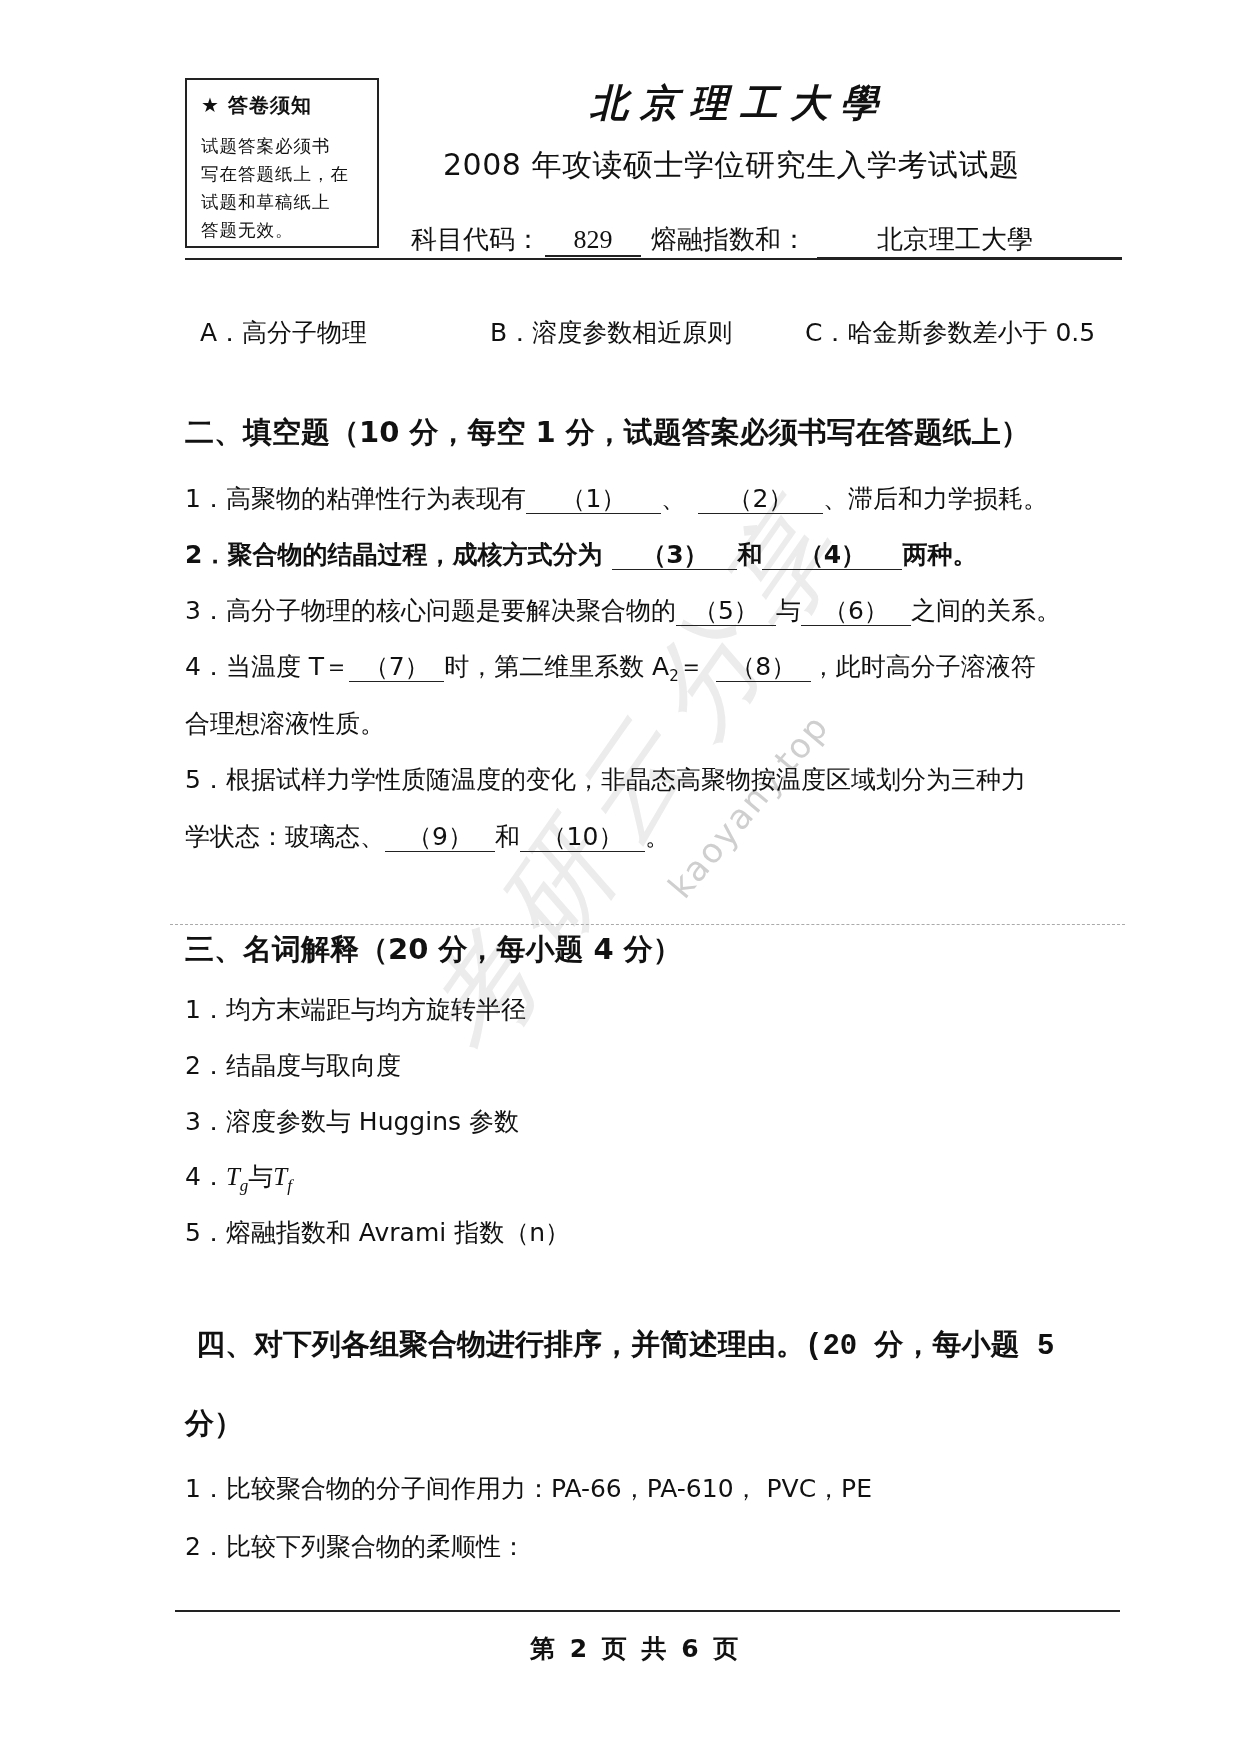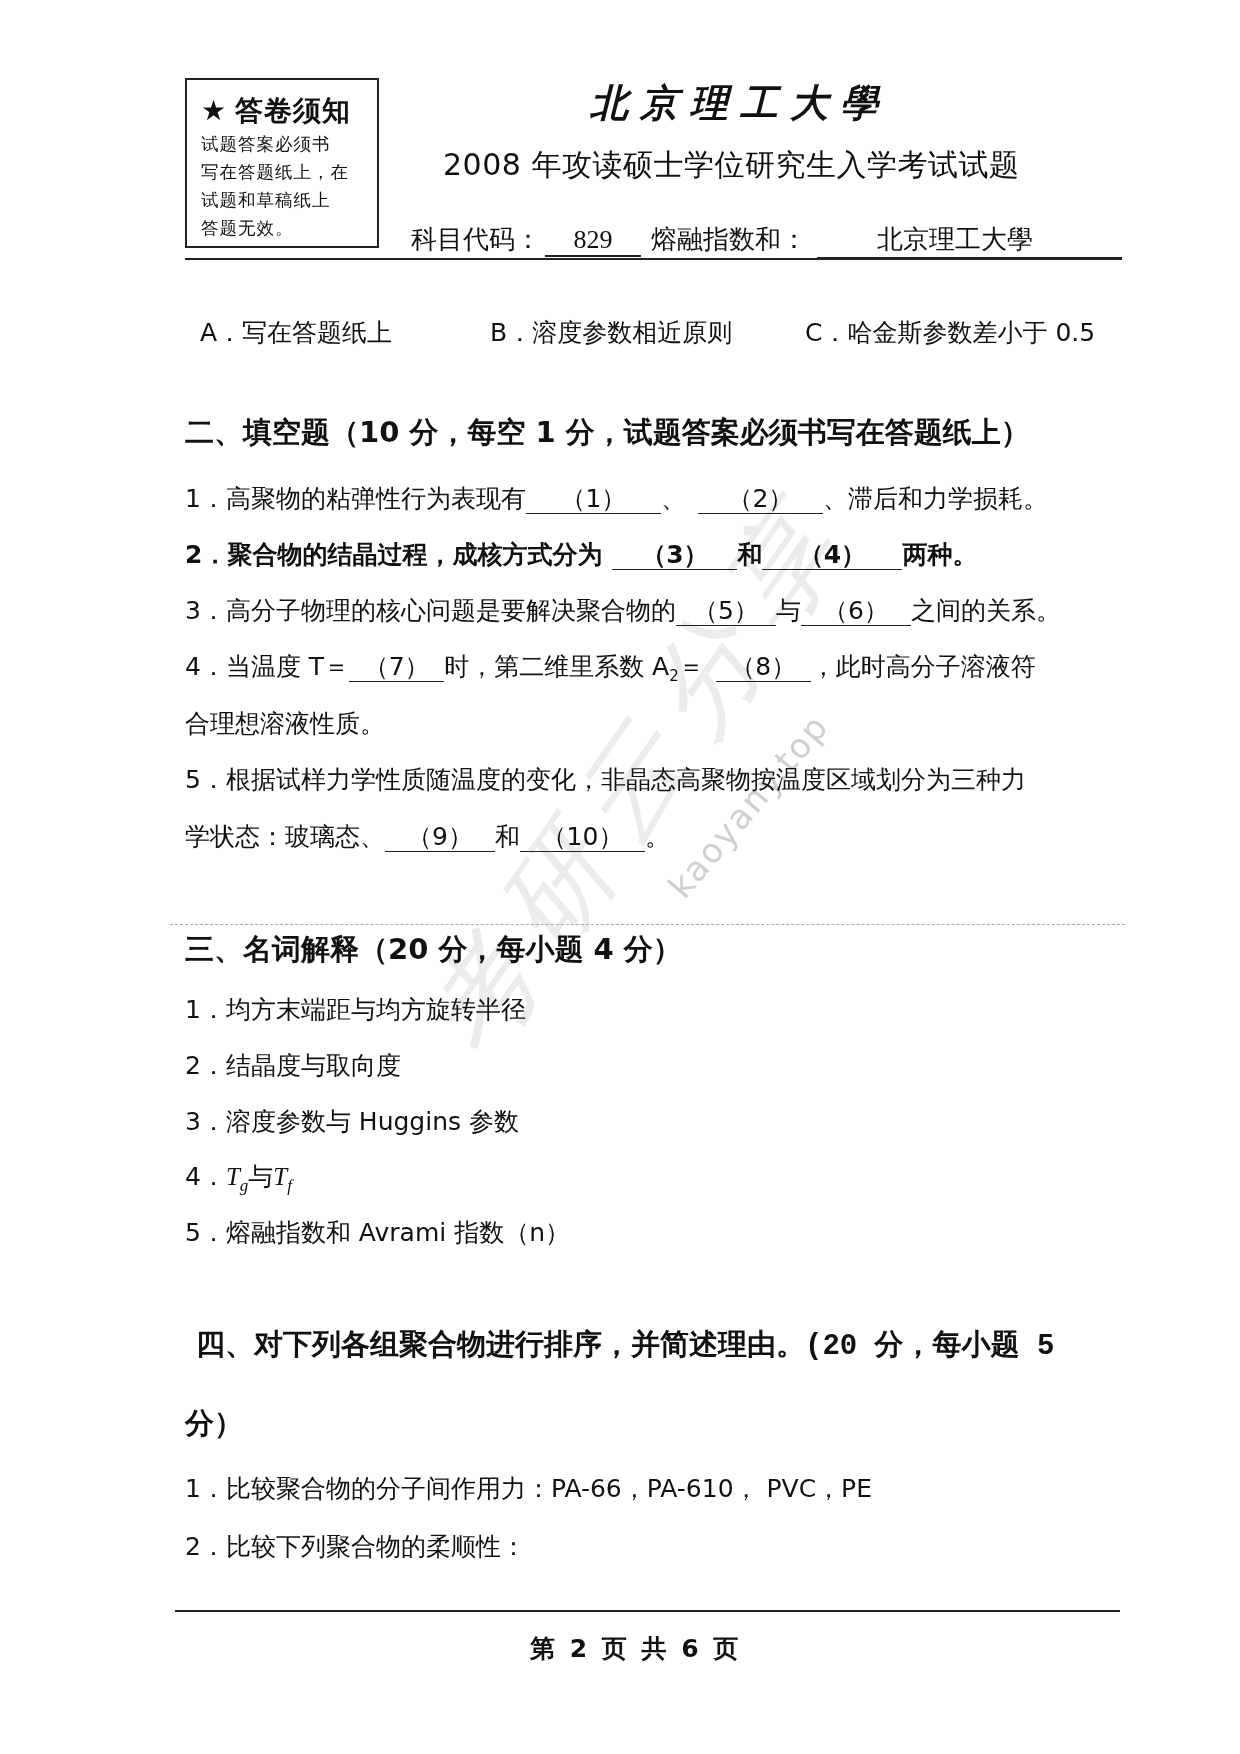"★ 答卷须知" .notice-title { font-size: 28px -> 20px; margin-bottom: 0 -> 13px }
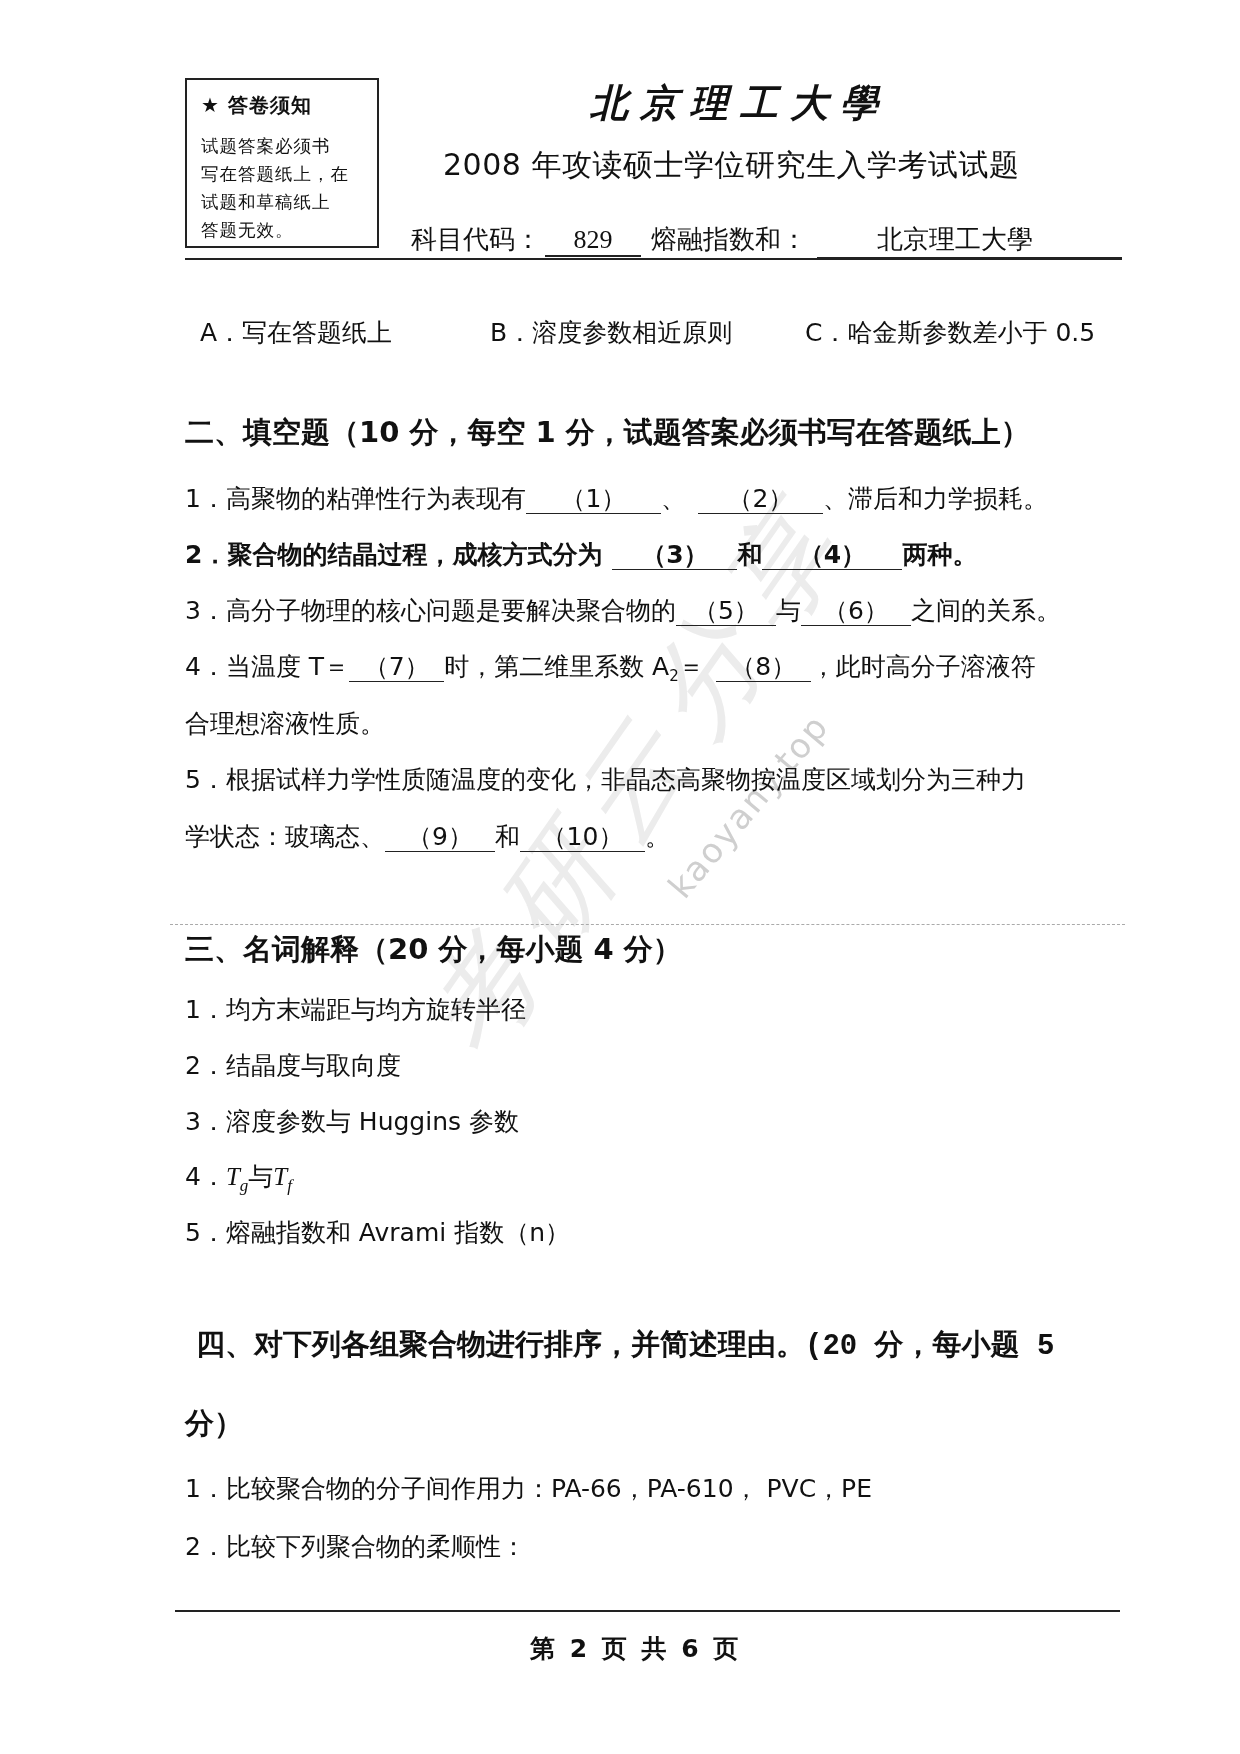"A．写在答题纸上" span { text: 写在答题纸上 -> 高分子物理 }
